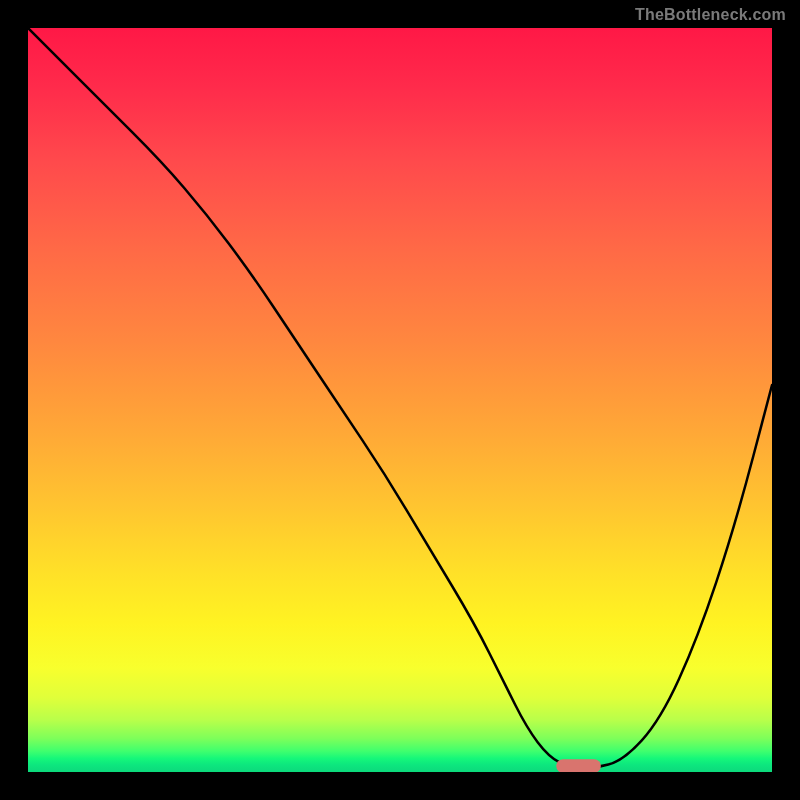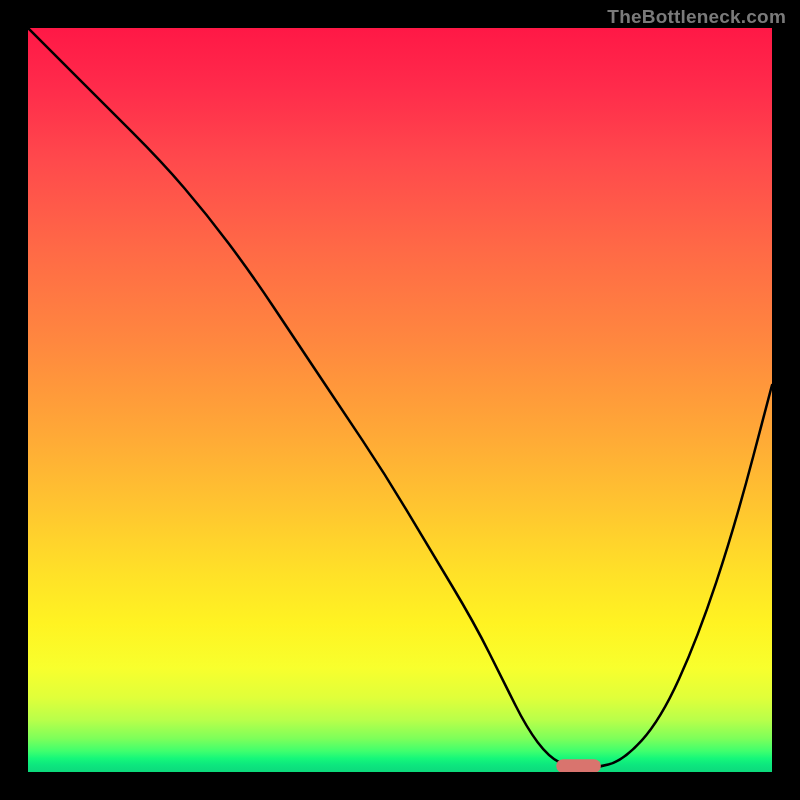"TheBottleneck.com" .watermark { font-size: 19px -> 16px }
